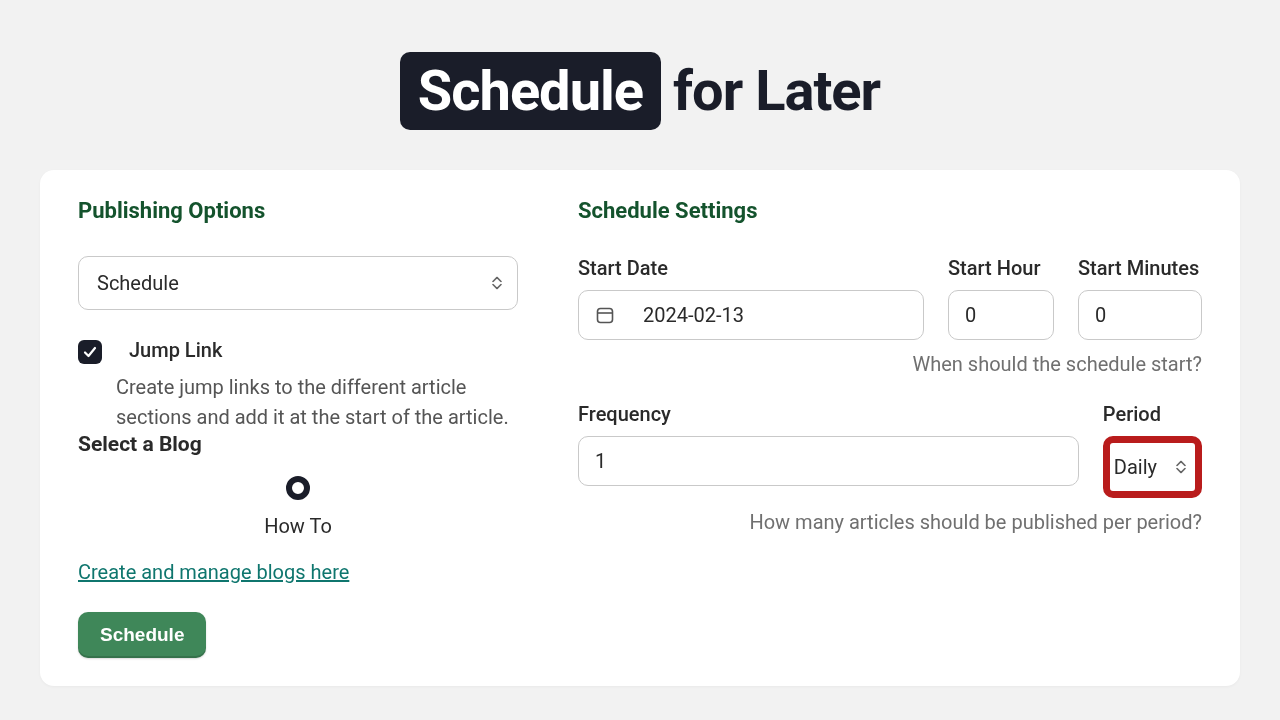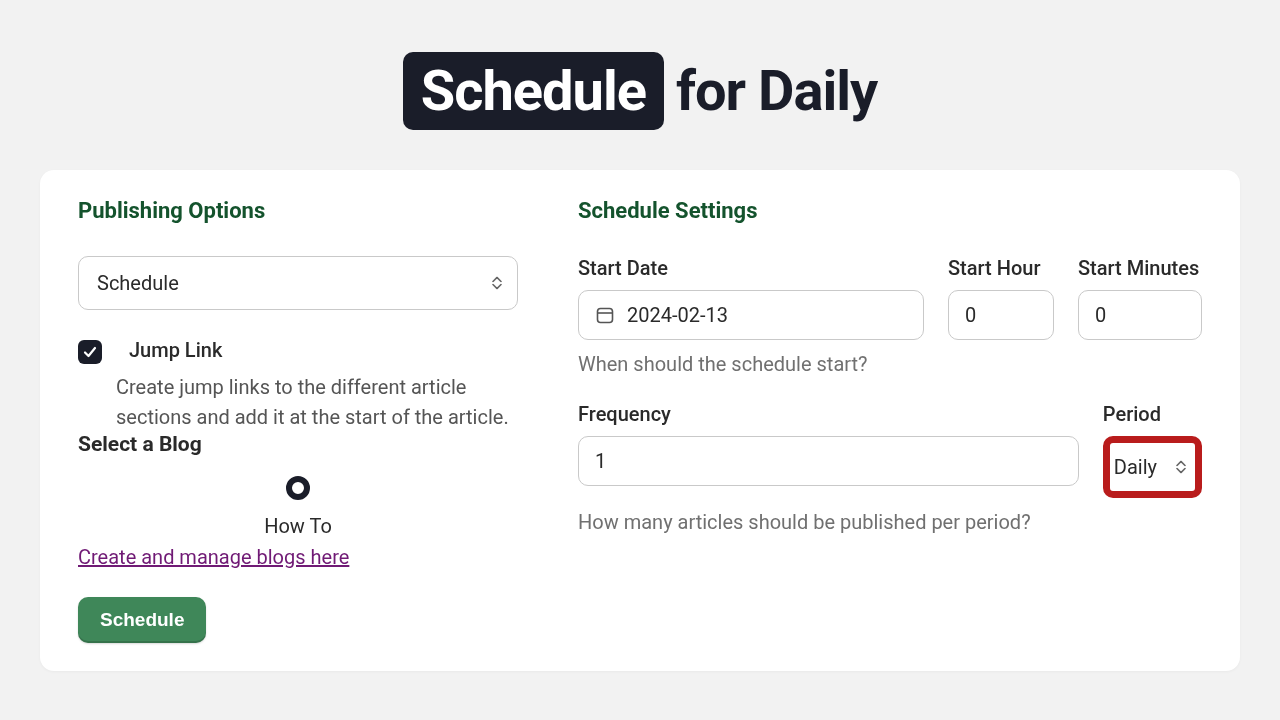"for Daily" span.header-suffix { text: Daily -> Later }
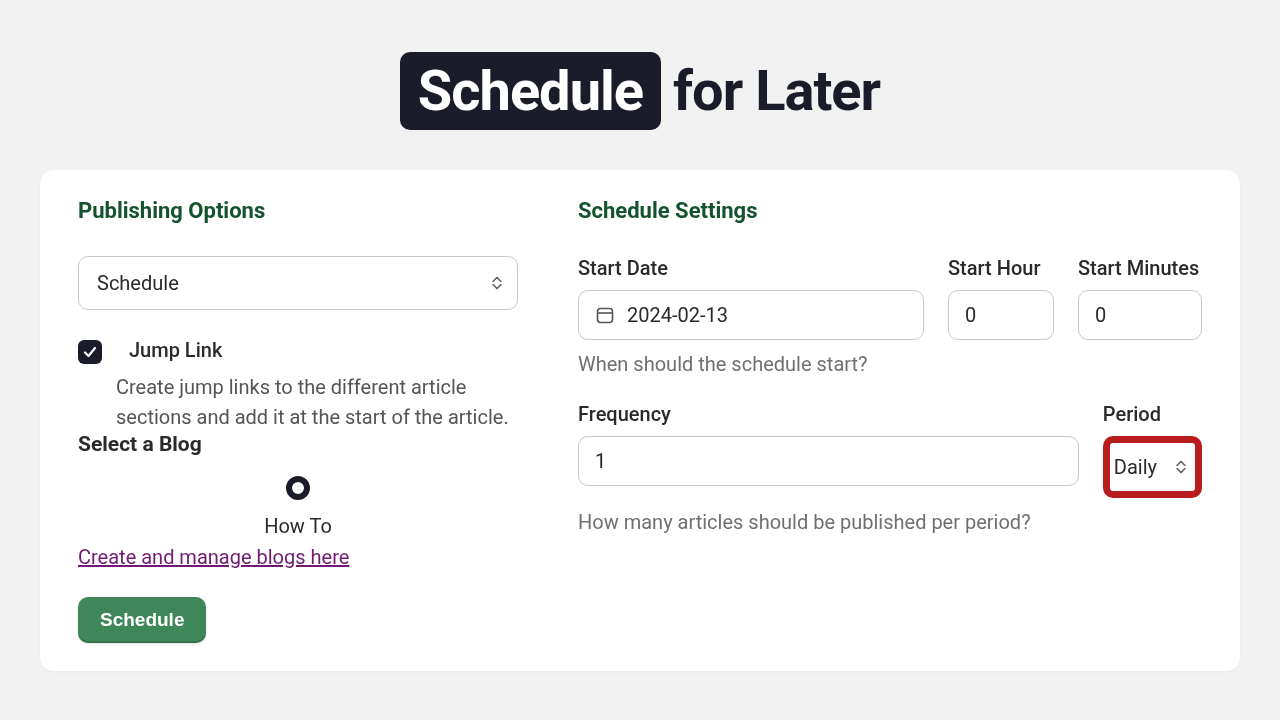"2024-02-13" .input-date { gap: 12px -> 28px }
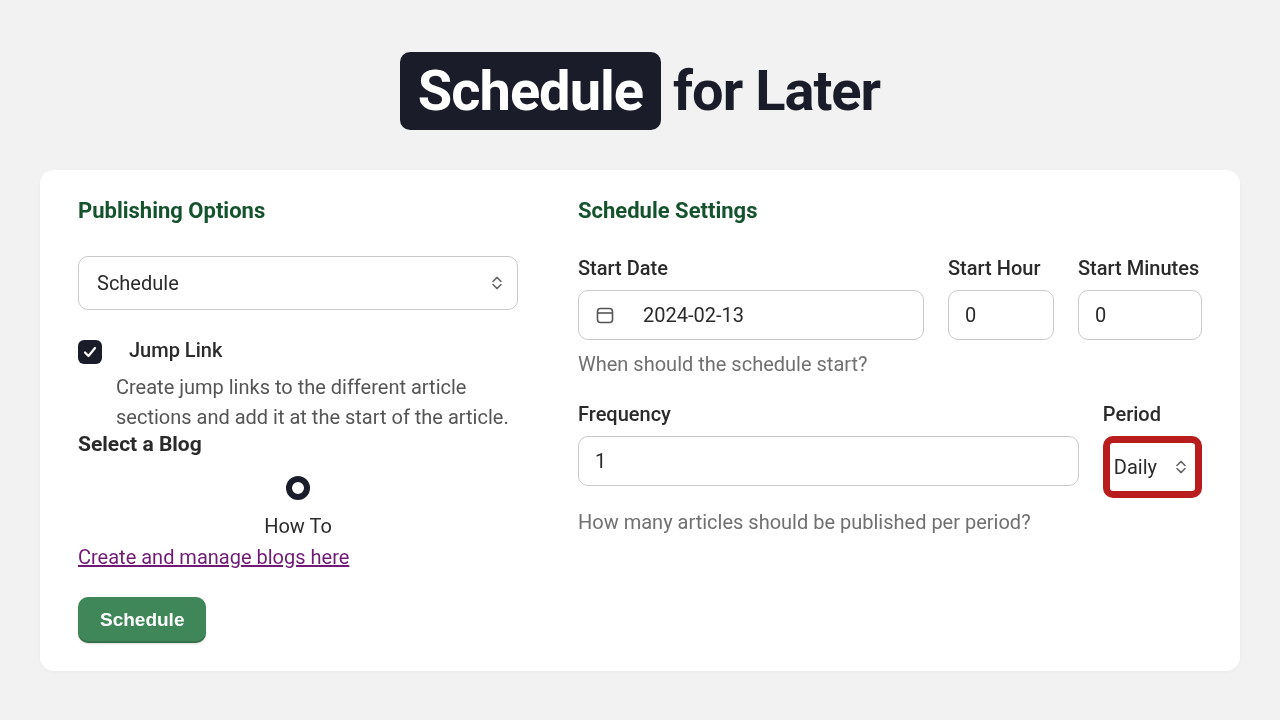"When should the schedule start?" .help-text { text-align: none -> right }
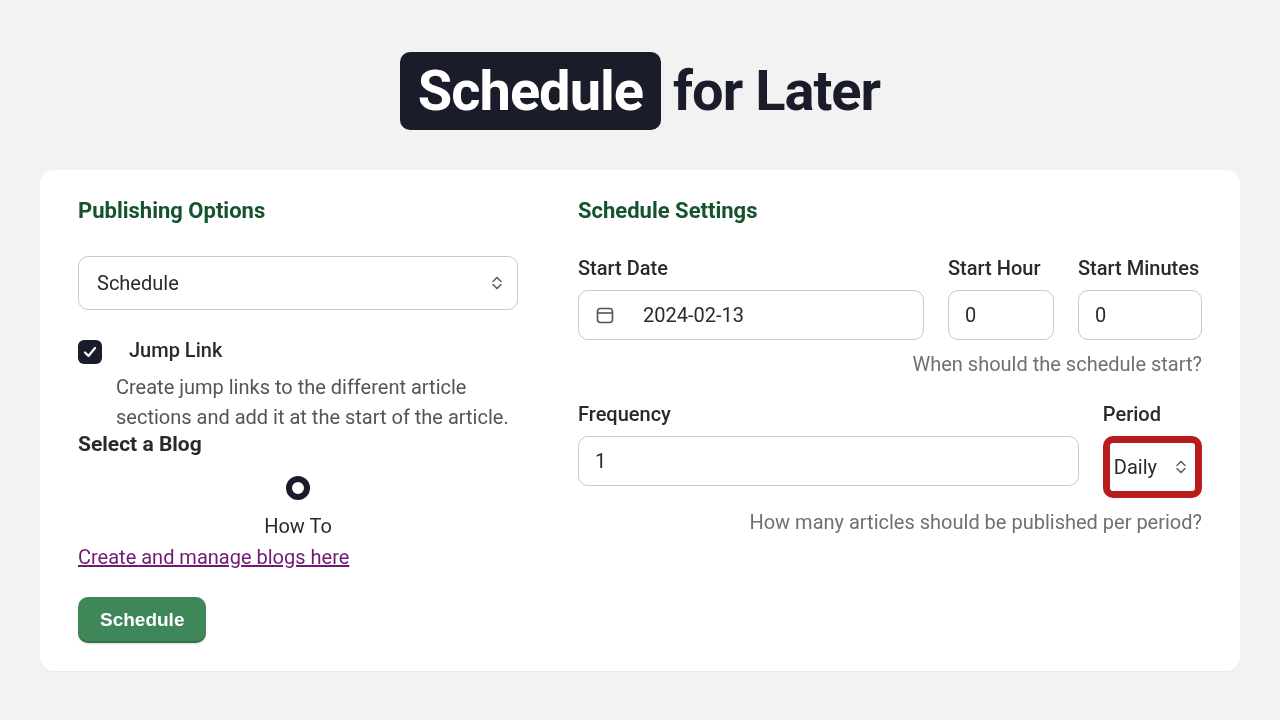"Create and manage blogs here" .link { color: #701a75 -> #0f766e; margin-top: 7px -> 22px }
